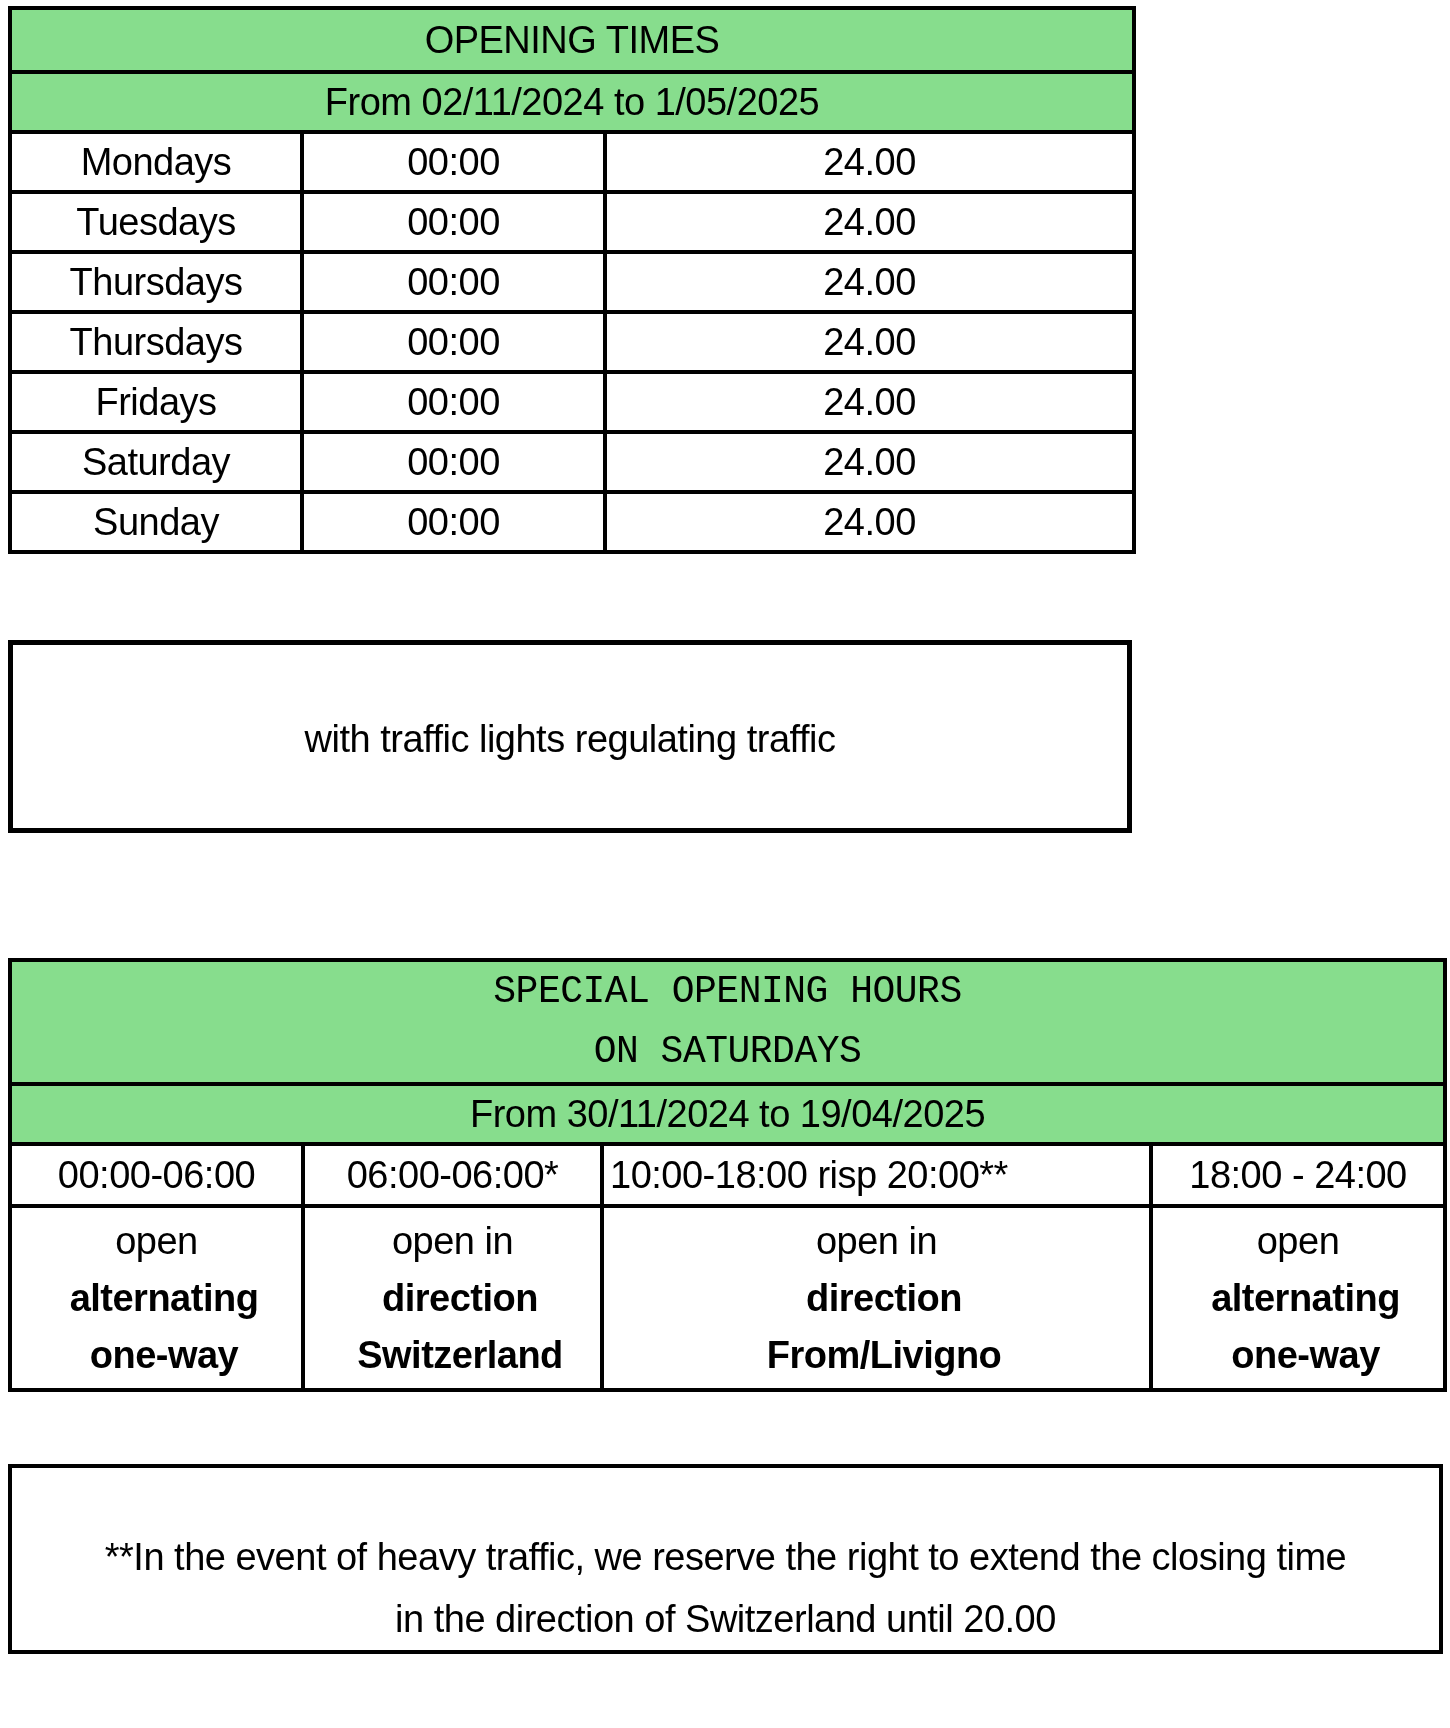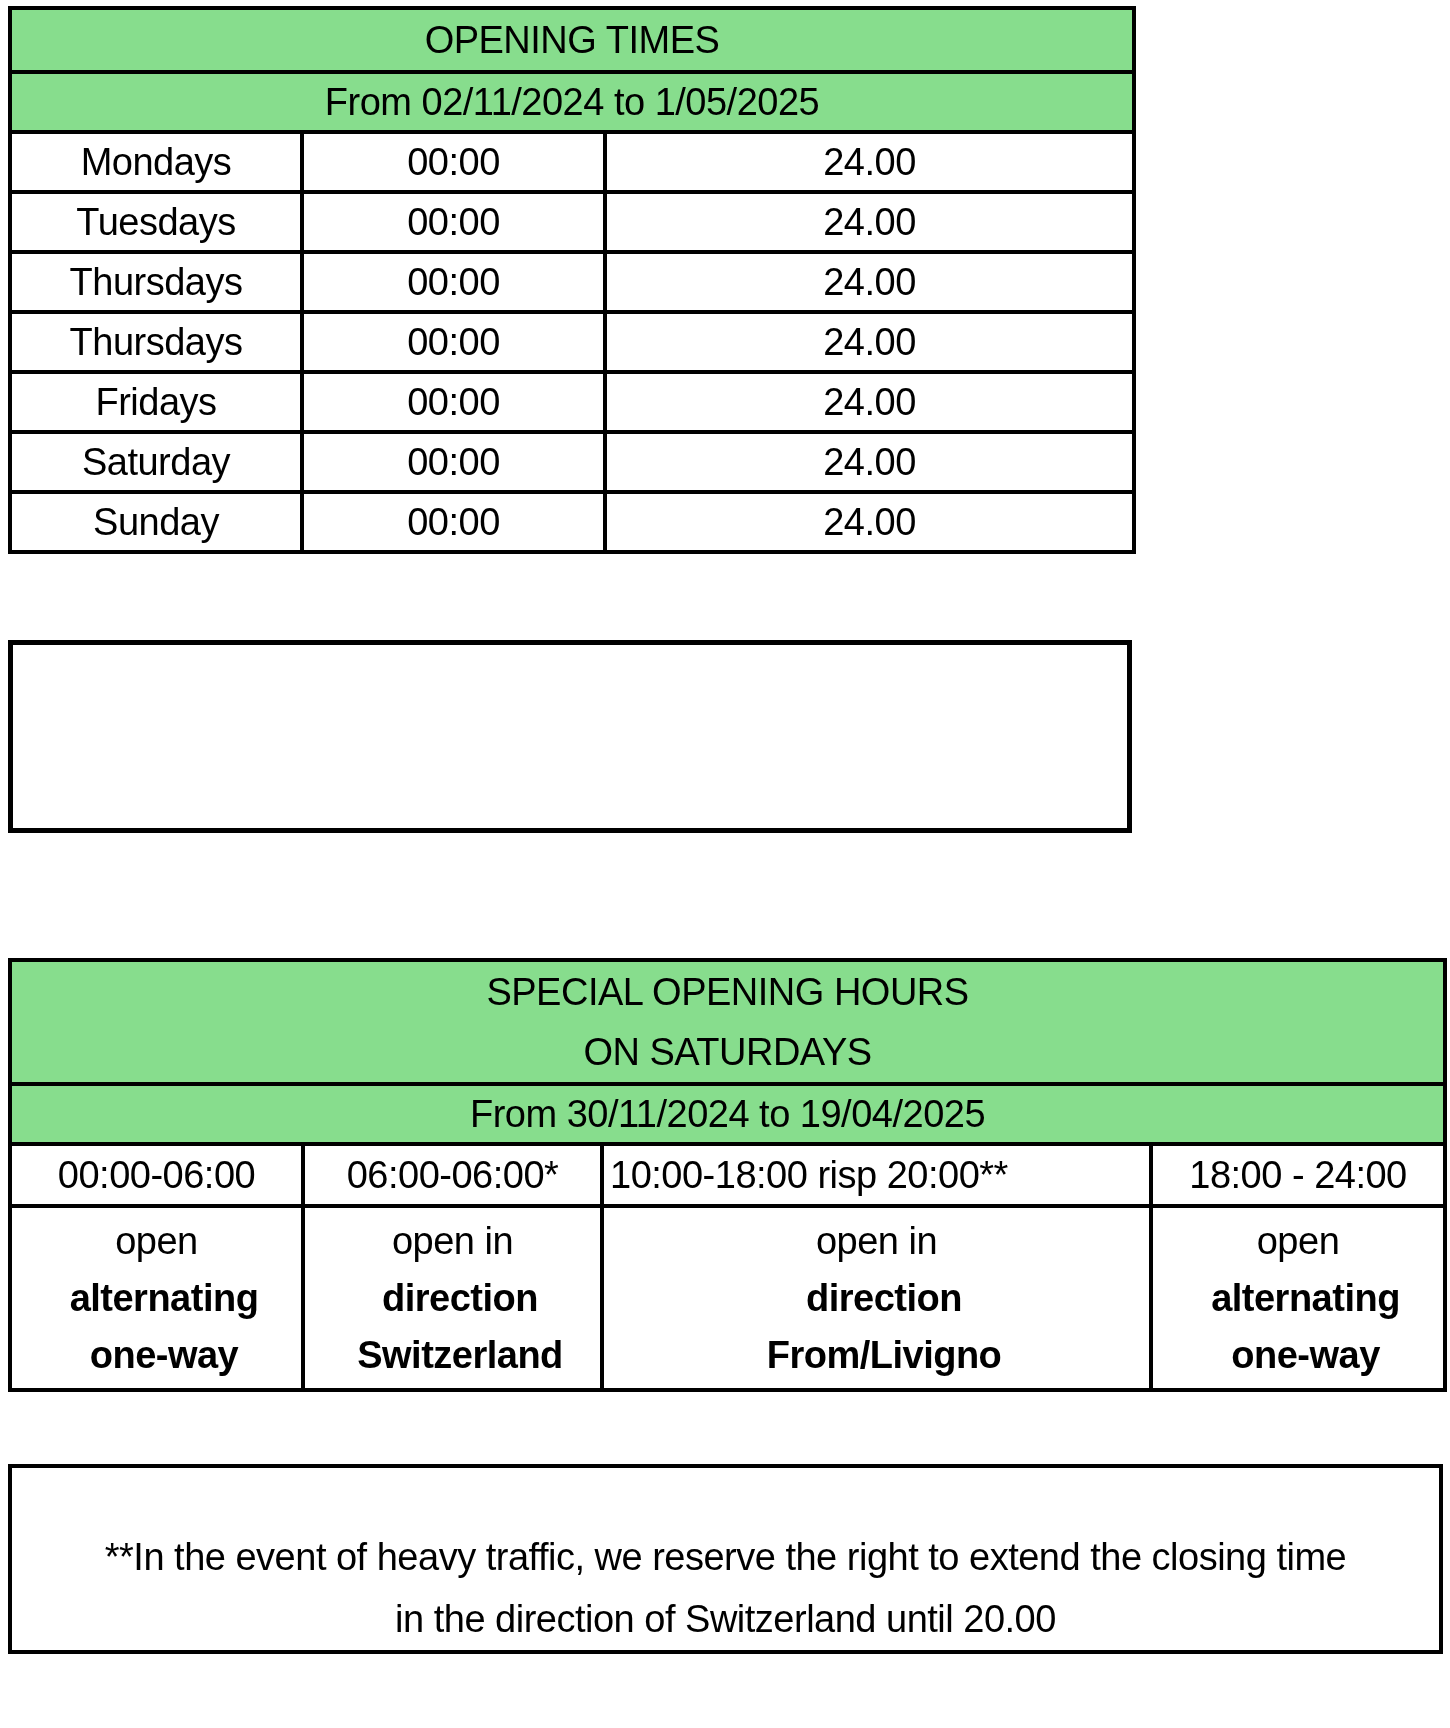"with traffic lights regulating traffic" div { html: none -> <div>with traffic lights regulating traffic</div> }
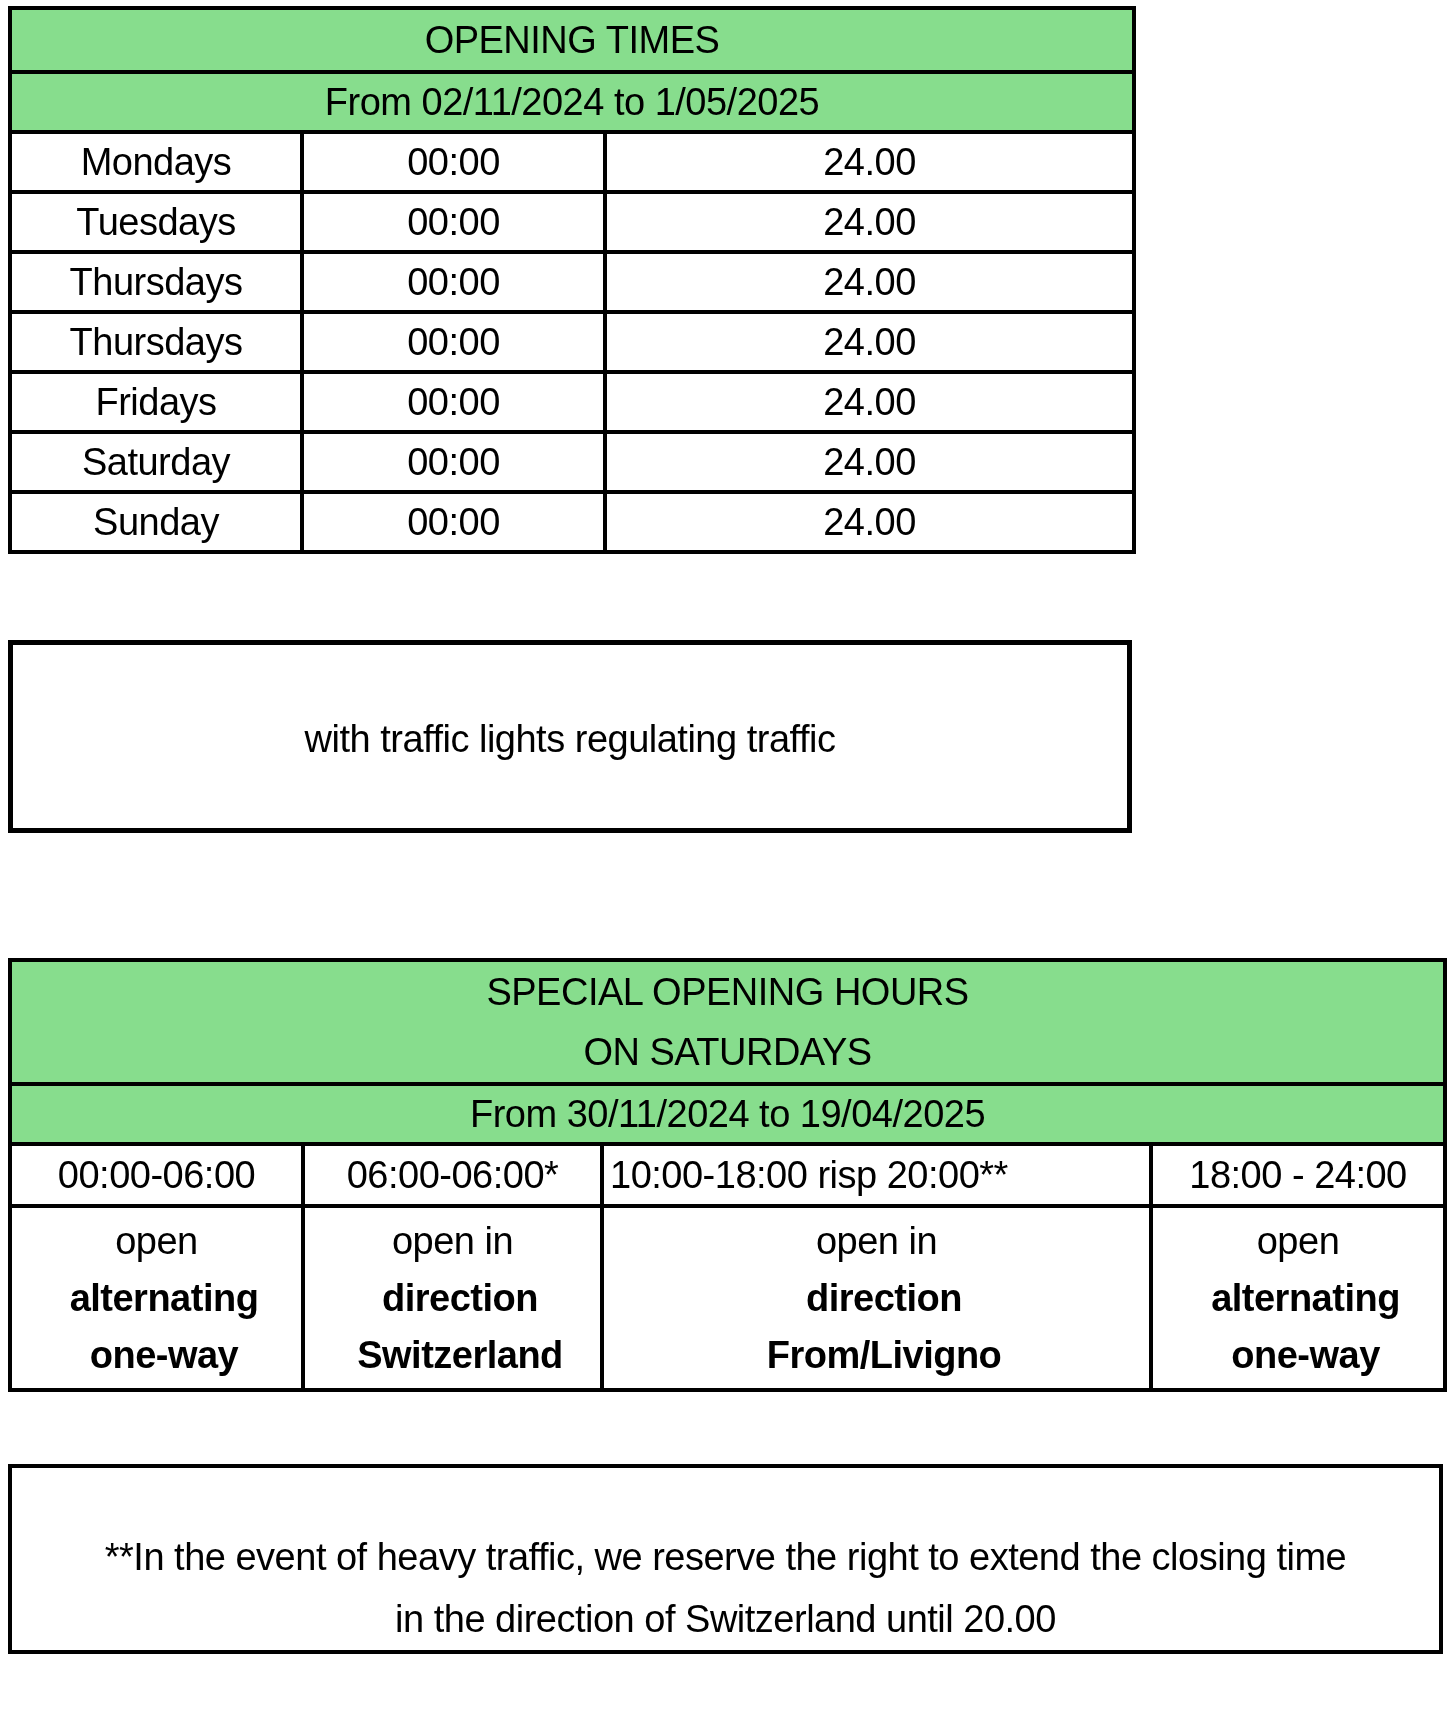"SPECIAL OPENING HOURS" #t2 tr.hdr1 { font-family: none -> Liberation Mono, monospace }
